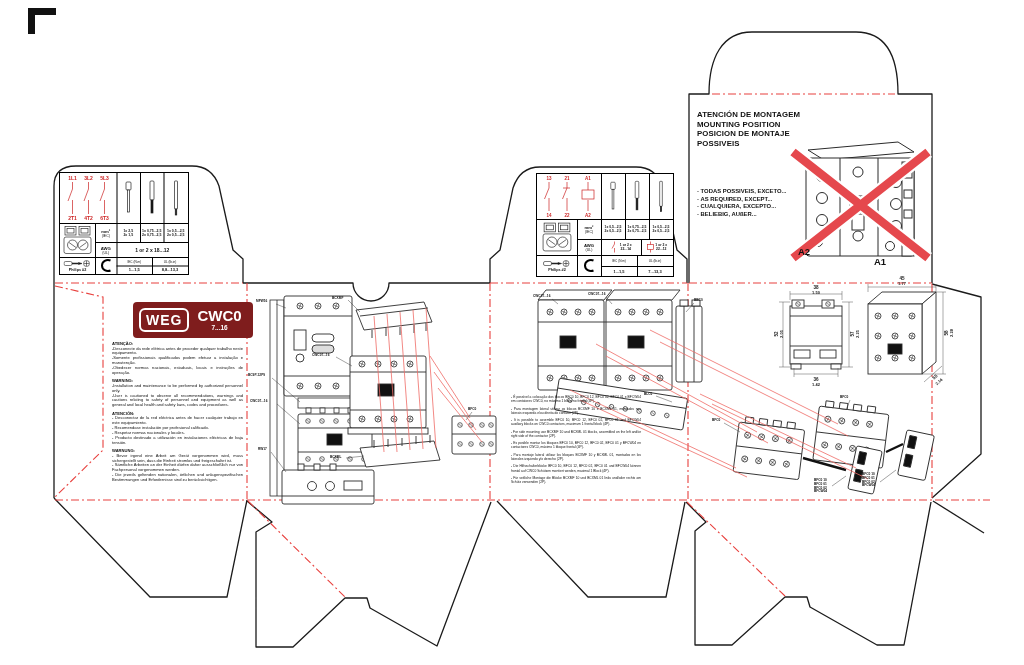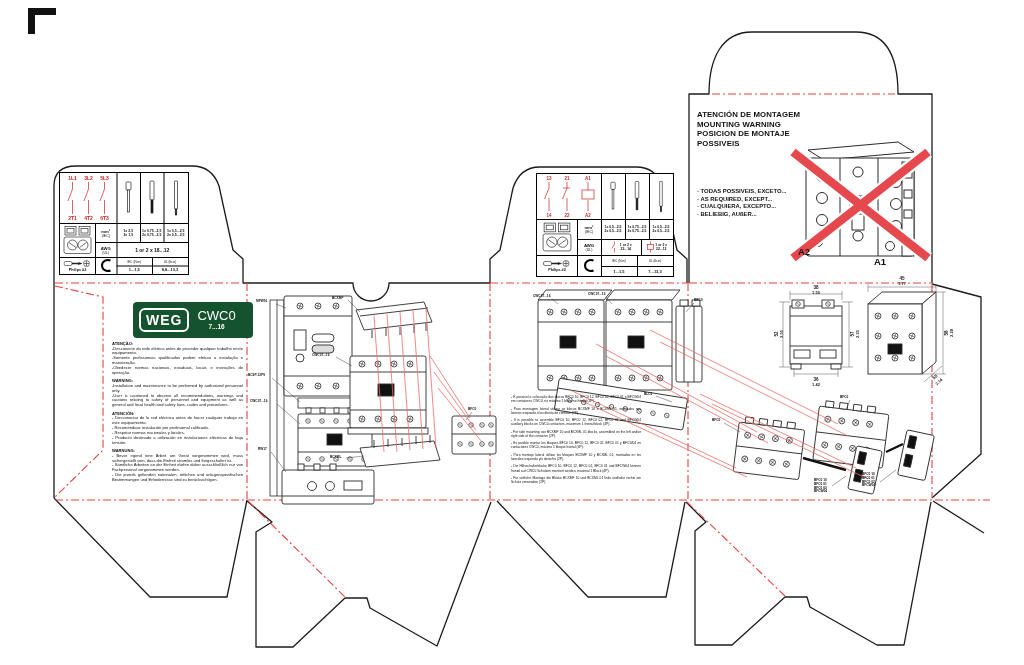"MOUNTING WARNING" div { text: WARNING -> POSITION }
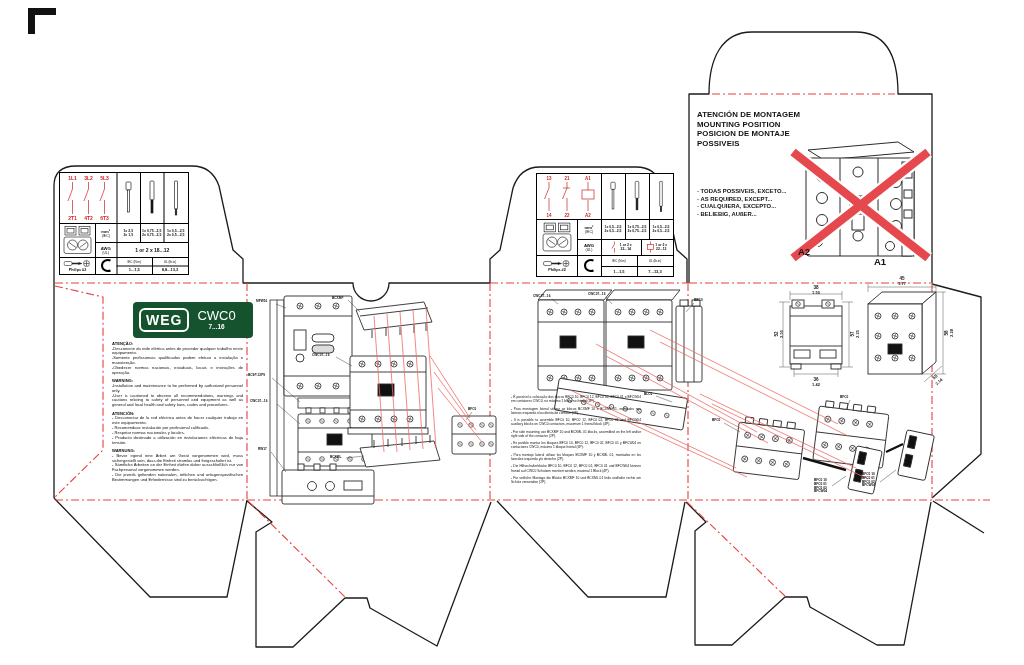"WEG" .wegblock { background: #14532d -> #7f1d1d }
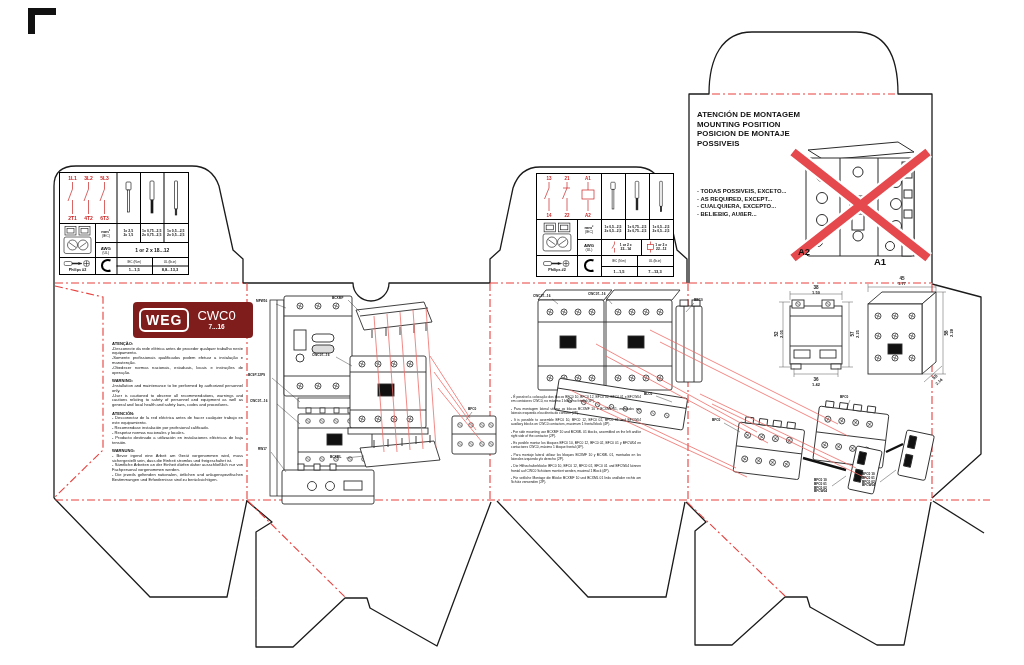"CWC0" .wegmodel .m1 { font-size: 13px -> 15px; font-weight: normal -> bold }
